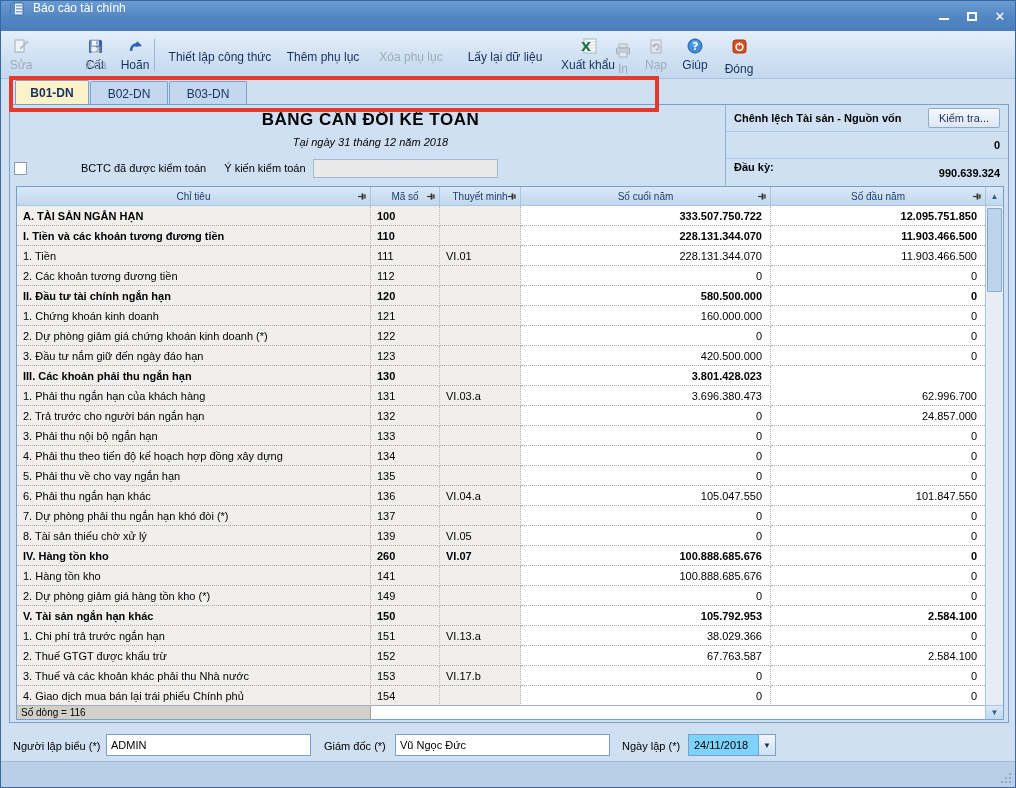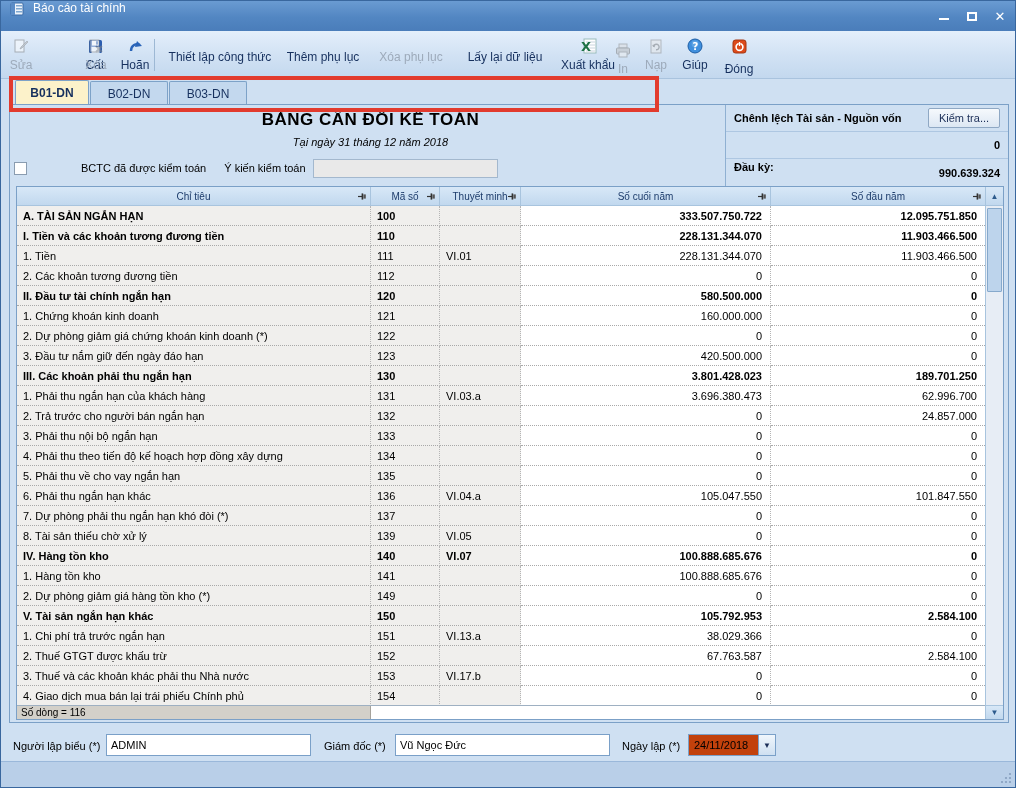"189.701.250" div.c { html: <div>189.701.250</div> -> none }
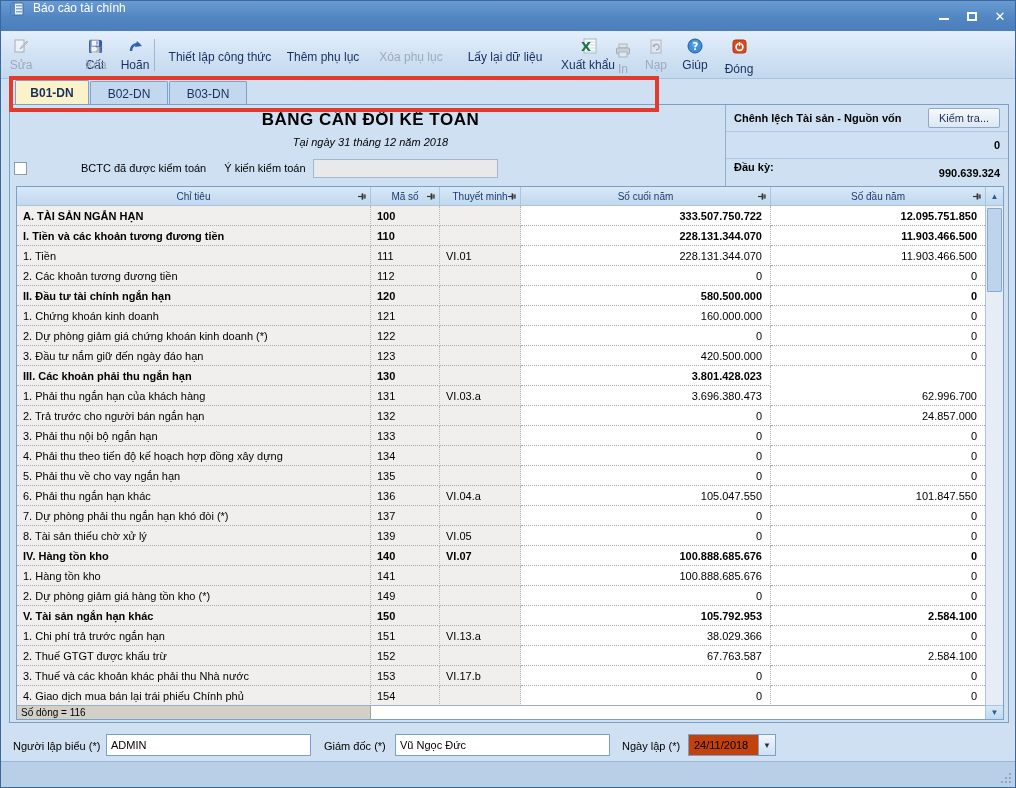"140" div.c { text: 140 -> 260 }
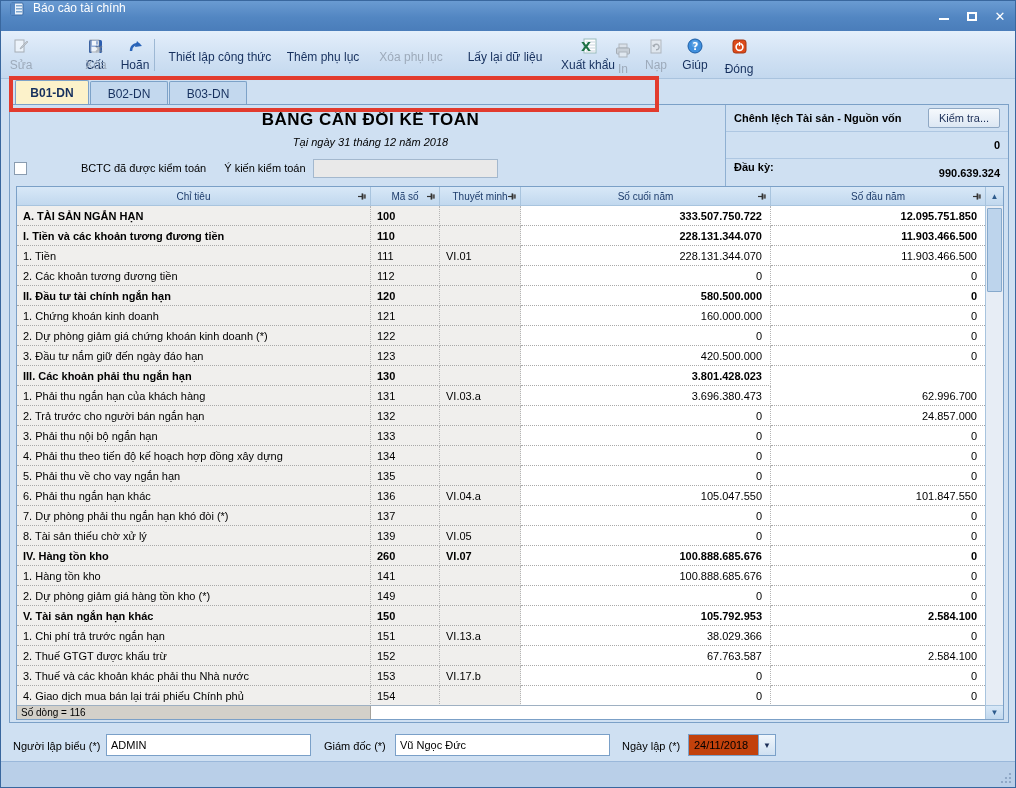"24/11/2018" .combo { background: #c2410c -> #7dd3fc }
